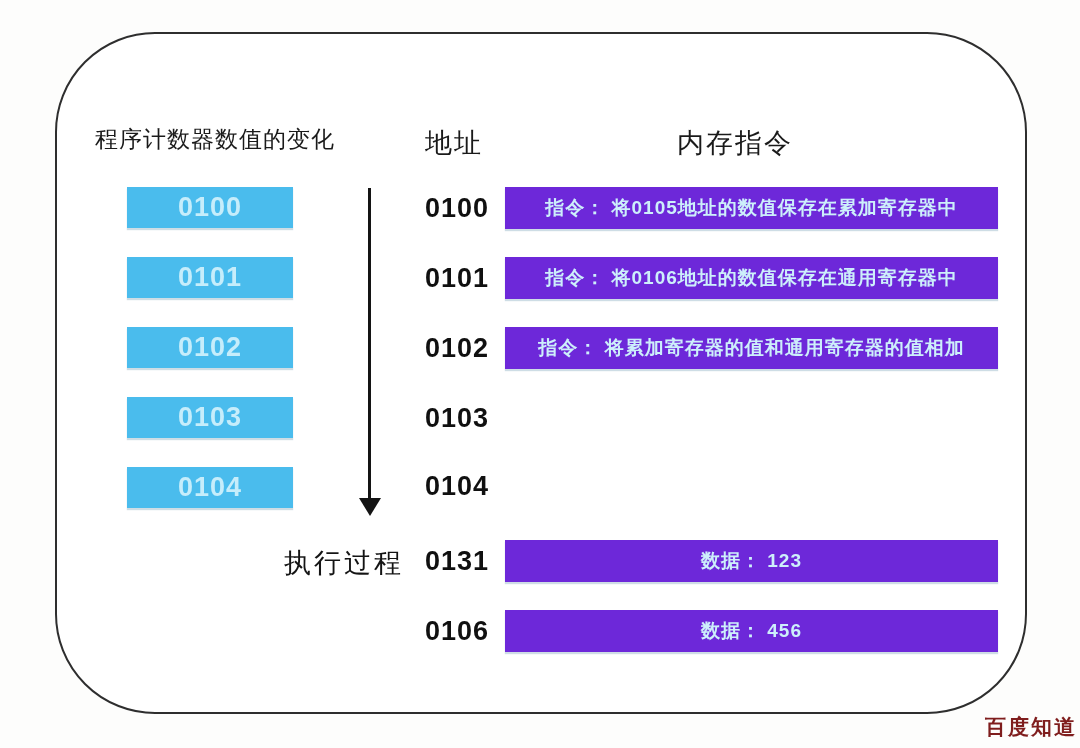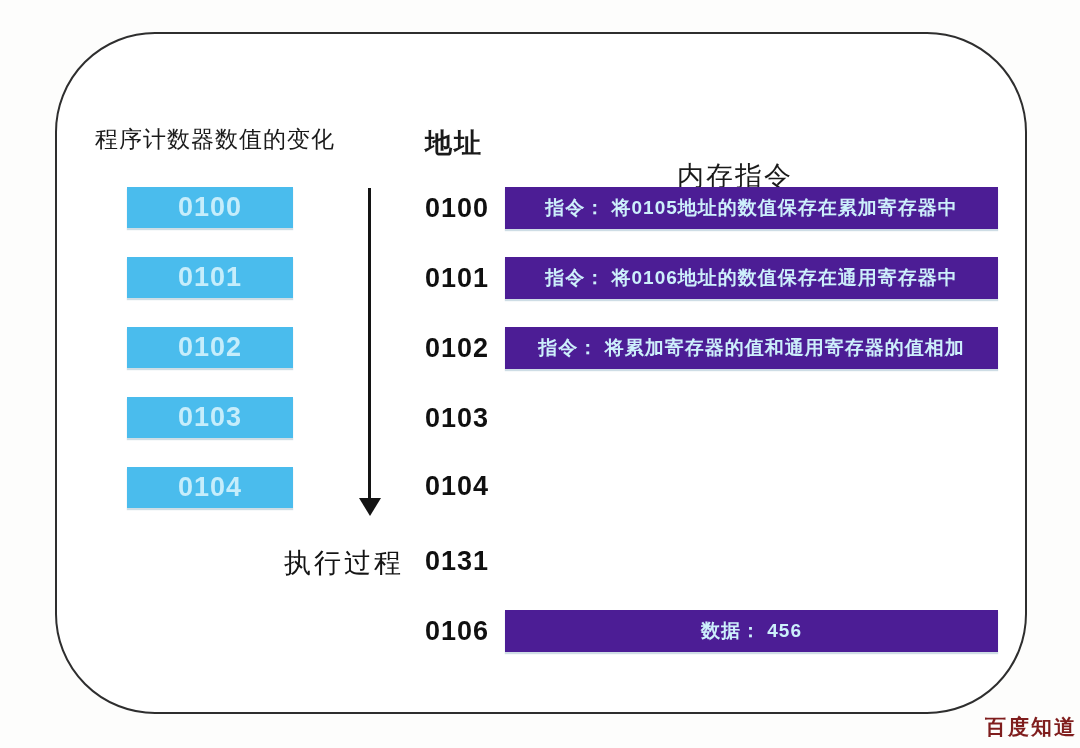"地址" .addr-title { font-weight: 700 -> 400 }
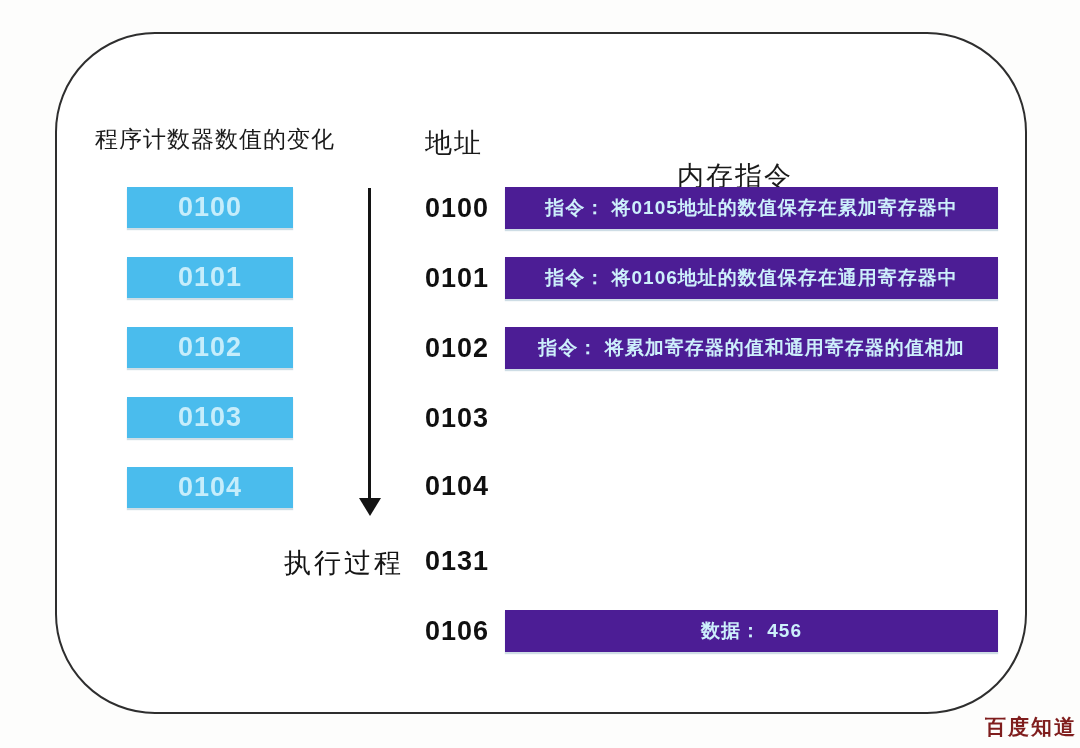"内存指令" .mem-title { margin-top: 33px -> none }
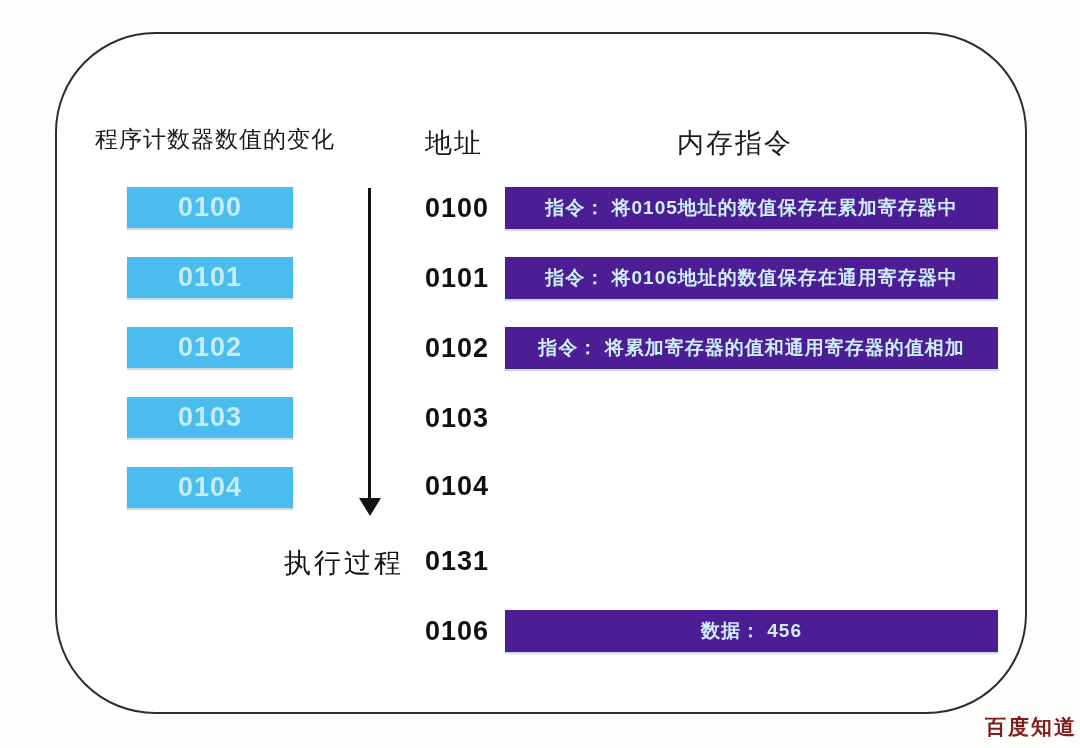"指令： 将0105地址的数值保存在累加寄存器中" .mem-bar { background: #4c1d95 -> #6d28d9 }
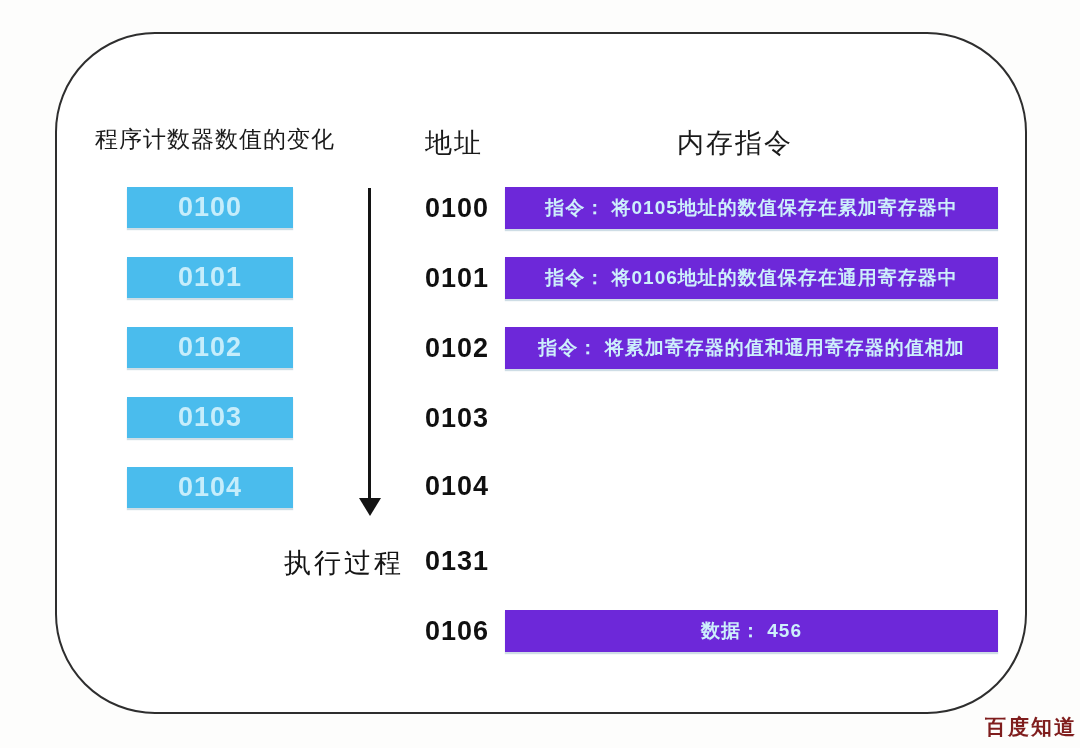"数据： 123" div.mem-bar { html: none -> <div> <span>数据： 123</span> </div> }
